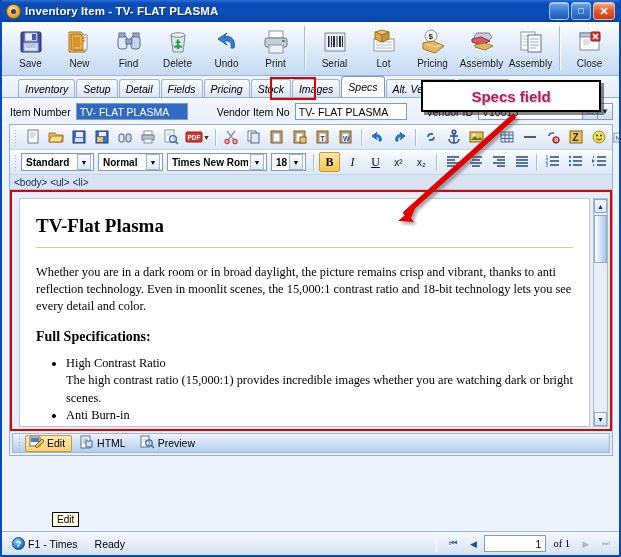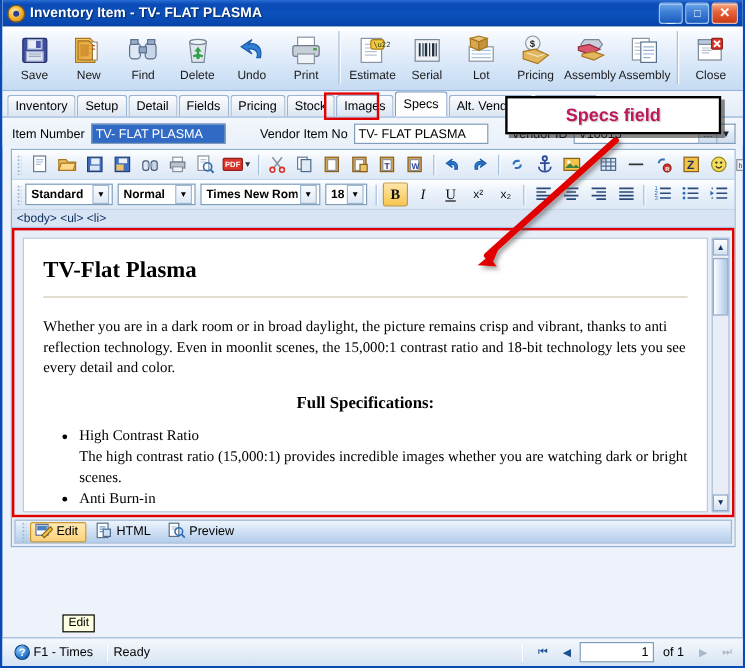"Estimate" div.tbtn { html: <div> <div> <svg> <rect></rect> <path></path> <rect></rect> <text>\u2261</text> </svg> </div> <div>Estimate</div> </div> -> none }
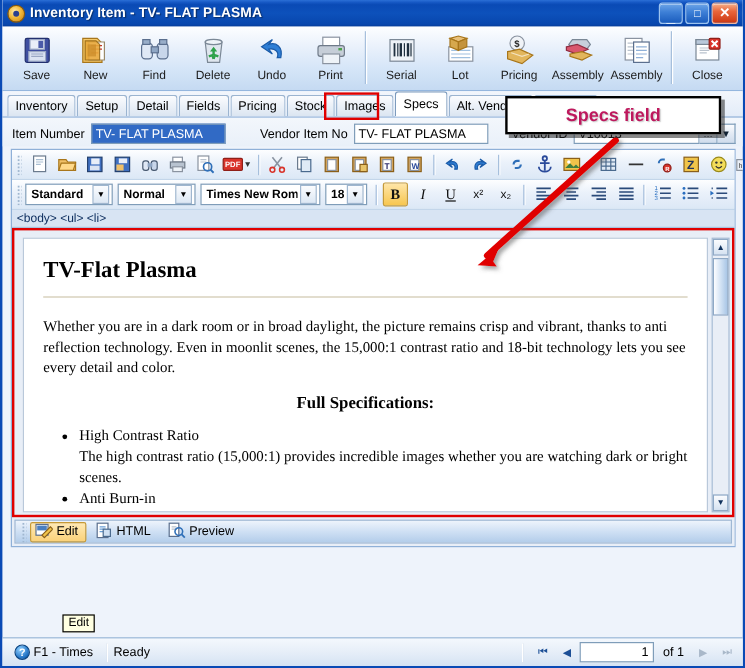"Inventory" .tabsrow { font-style: none -> italic; padding-left: 4px -> 16px }
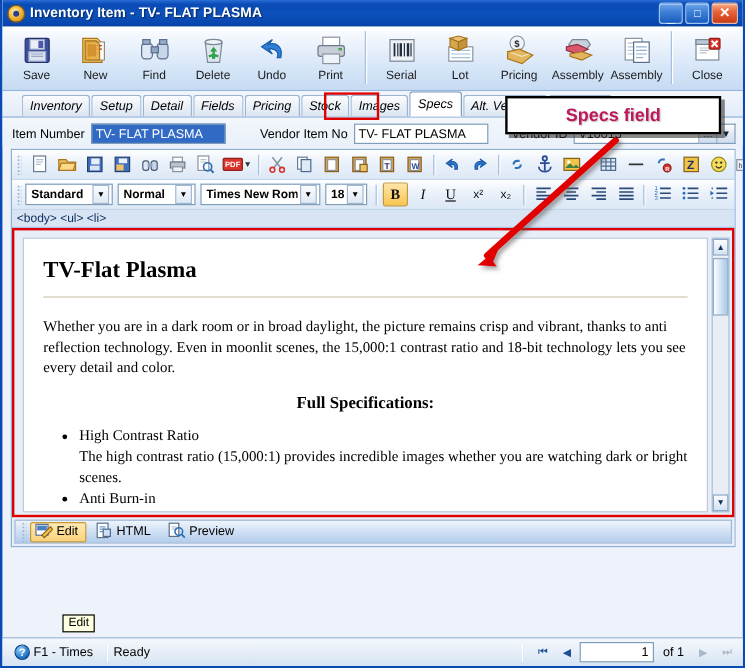"Full Specifications:" .doc h2 { text-align: center -> none }
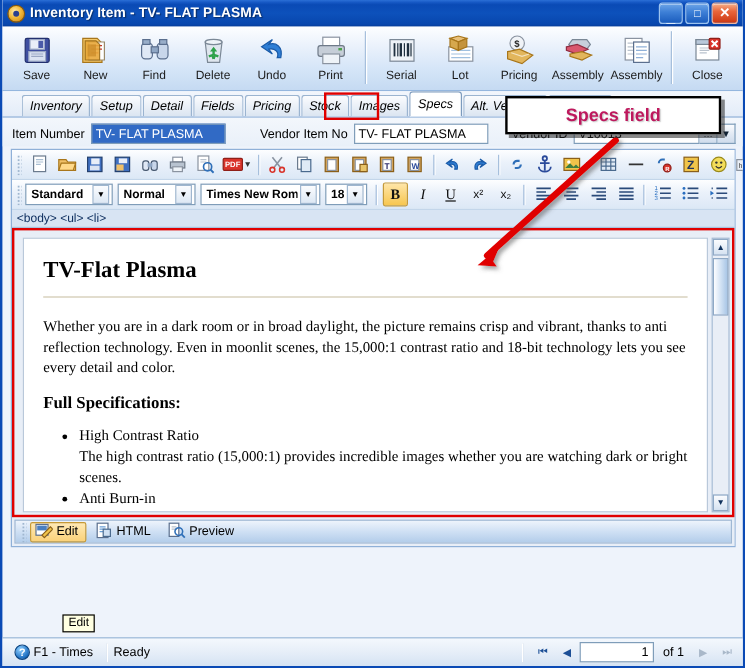"of 1" .ofx { font-family: none -> Liberation Serif, serif }
